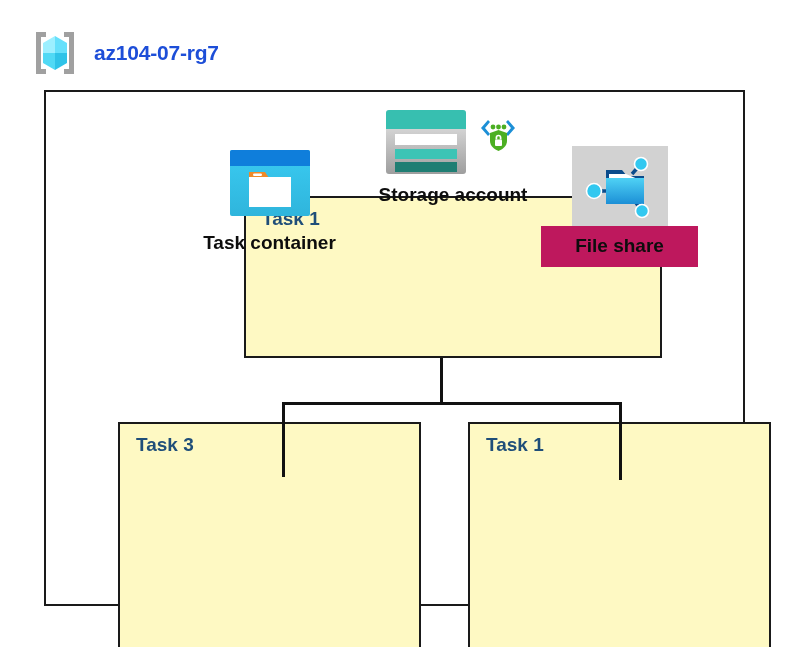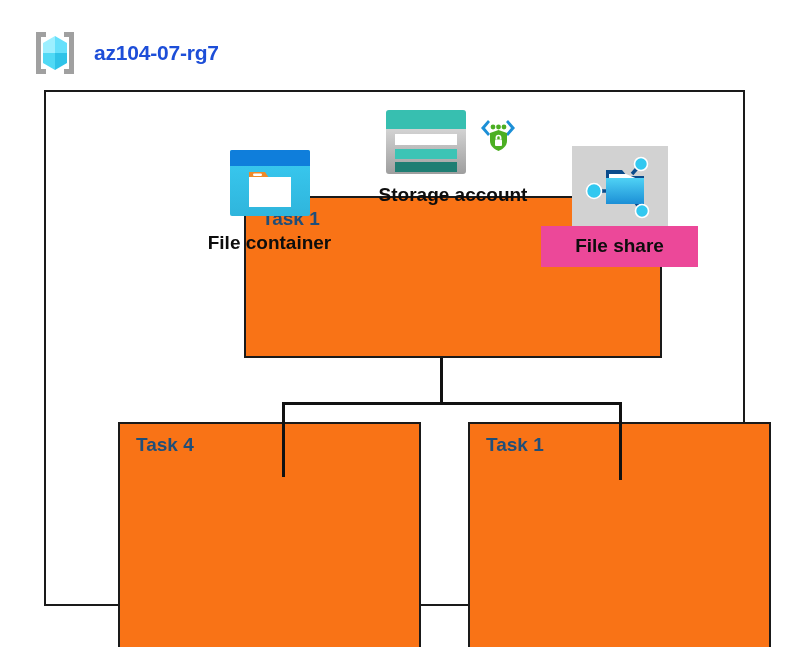"Task 1" .task-box { background: #f97316 -> #fef9c3 }
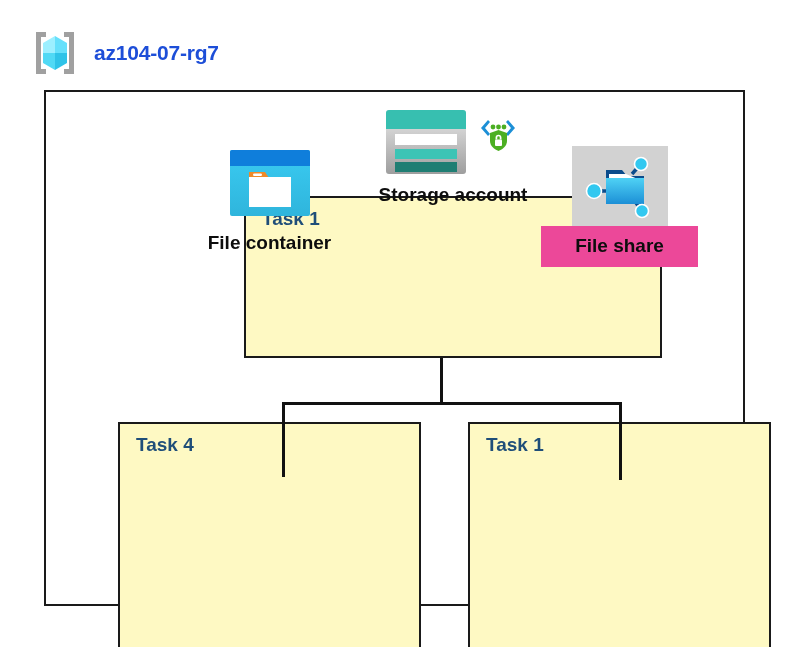"File container" div.node-caption { text: File -> Task }
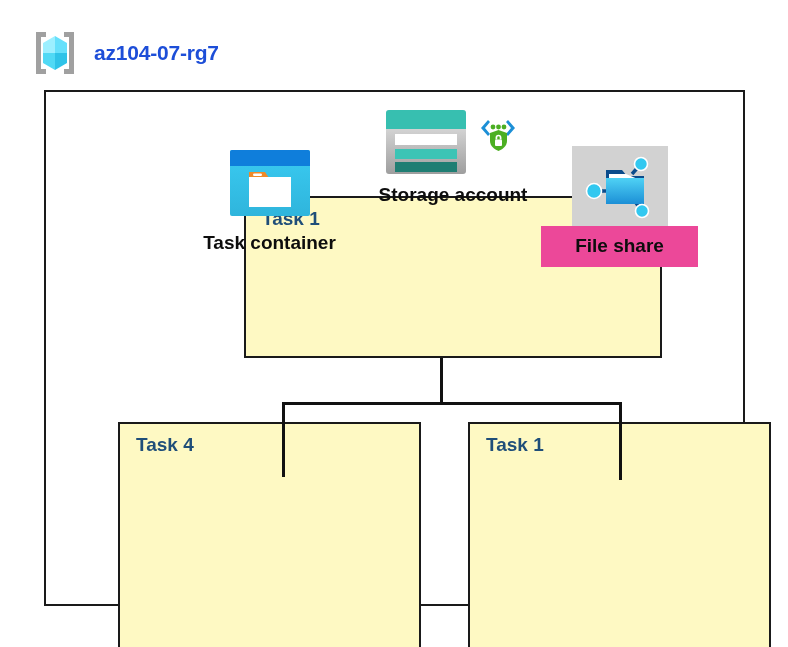"File share" .sel-caption-bg { background: #ec4899 -> #be185d }
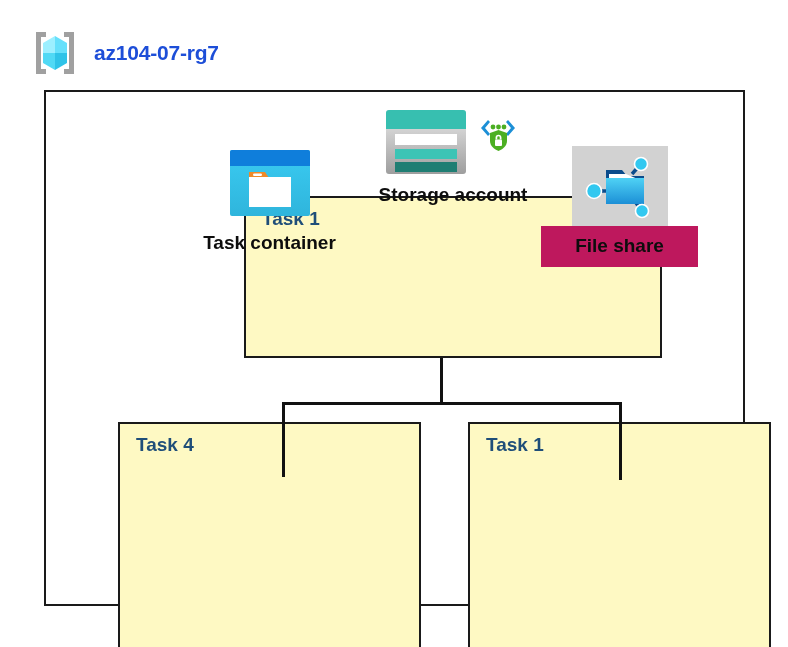"Task 4" div.task-label { text: 4 -> 3 }
